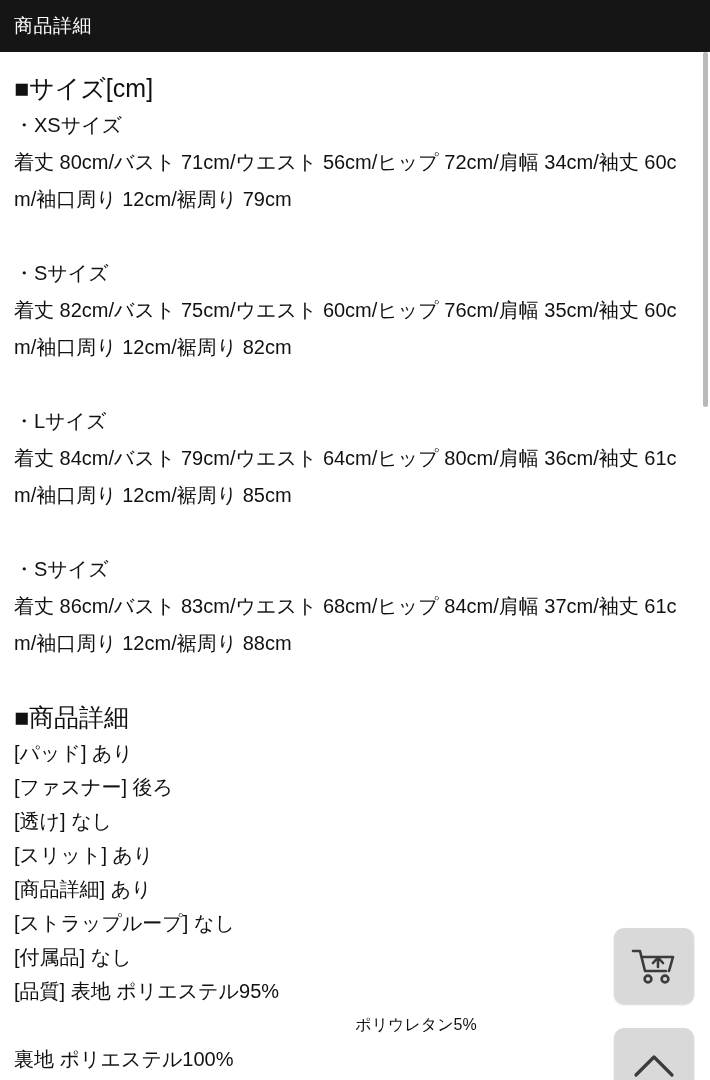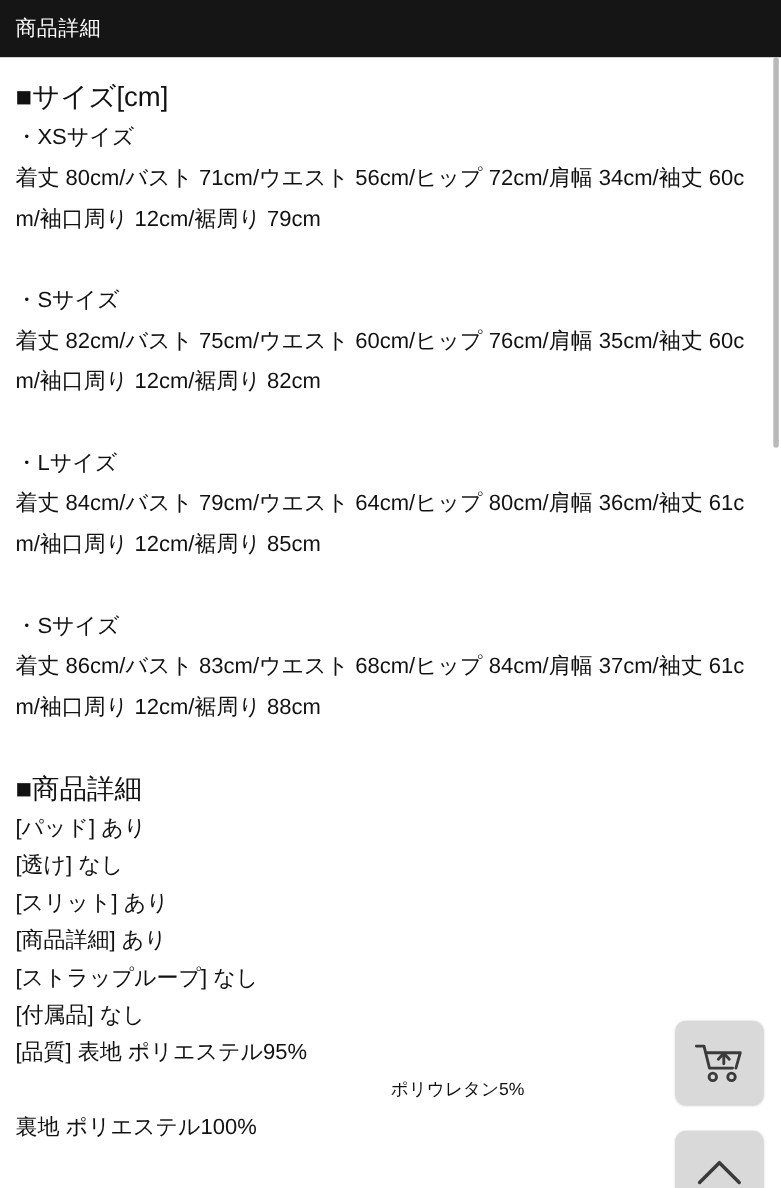"[ファスナー] 後ろ" div.spec-line { html: none -> <div>[ファスナー] 後ろ</div> }
